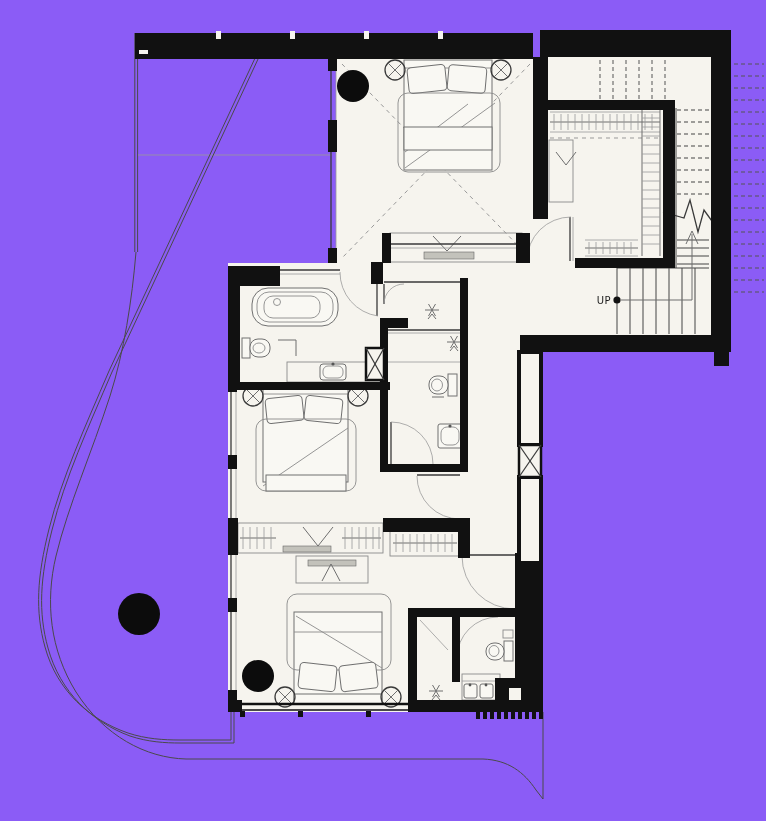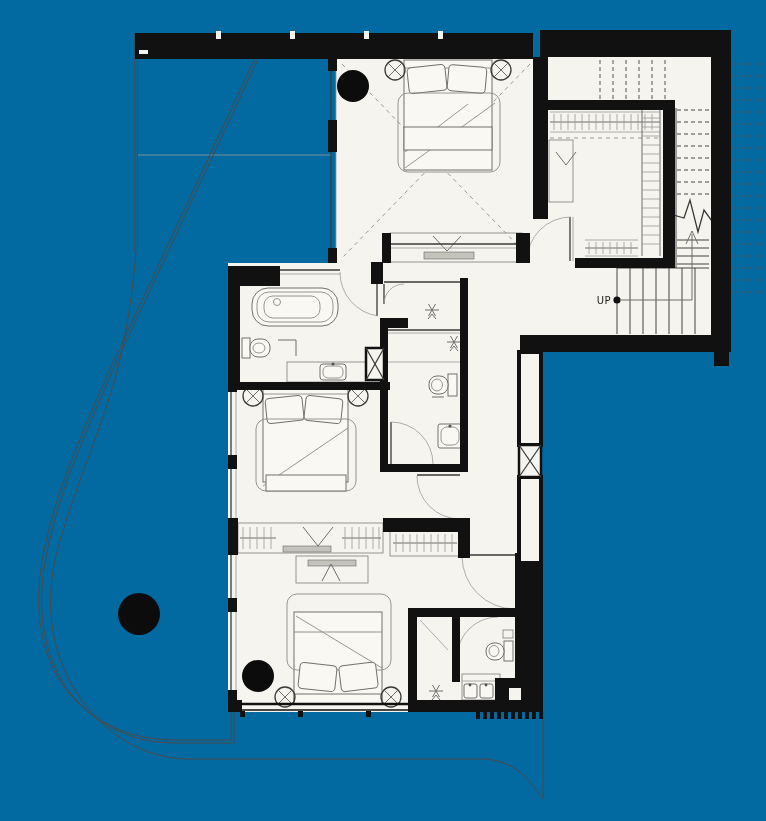"UP" .stage { background: #0369a1 -> #8b5cf6 }
